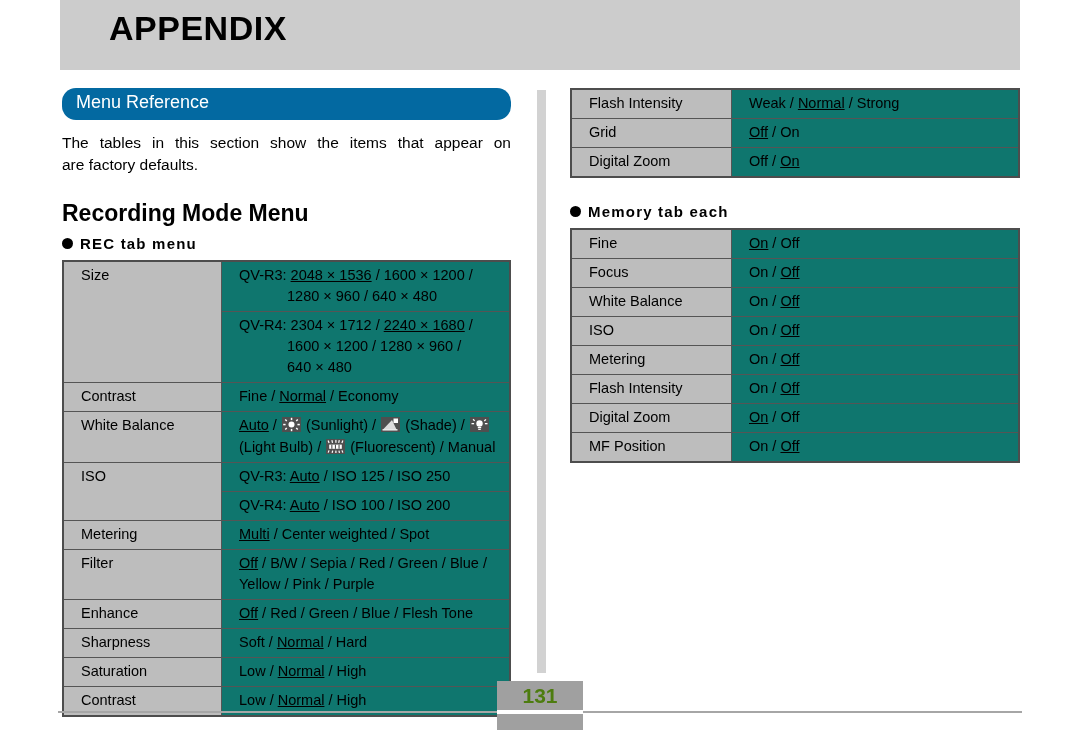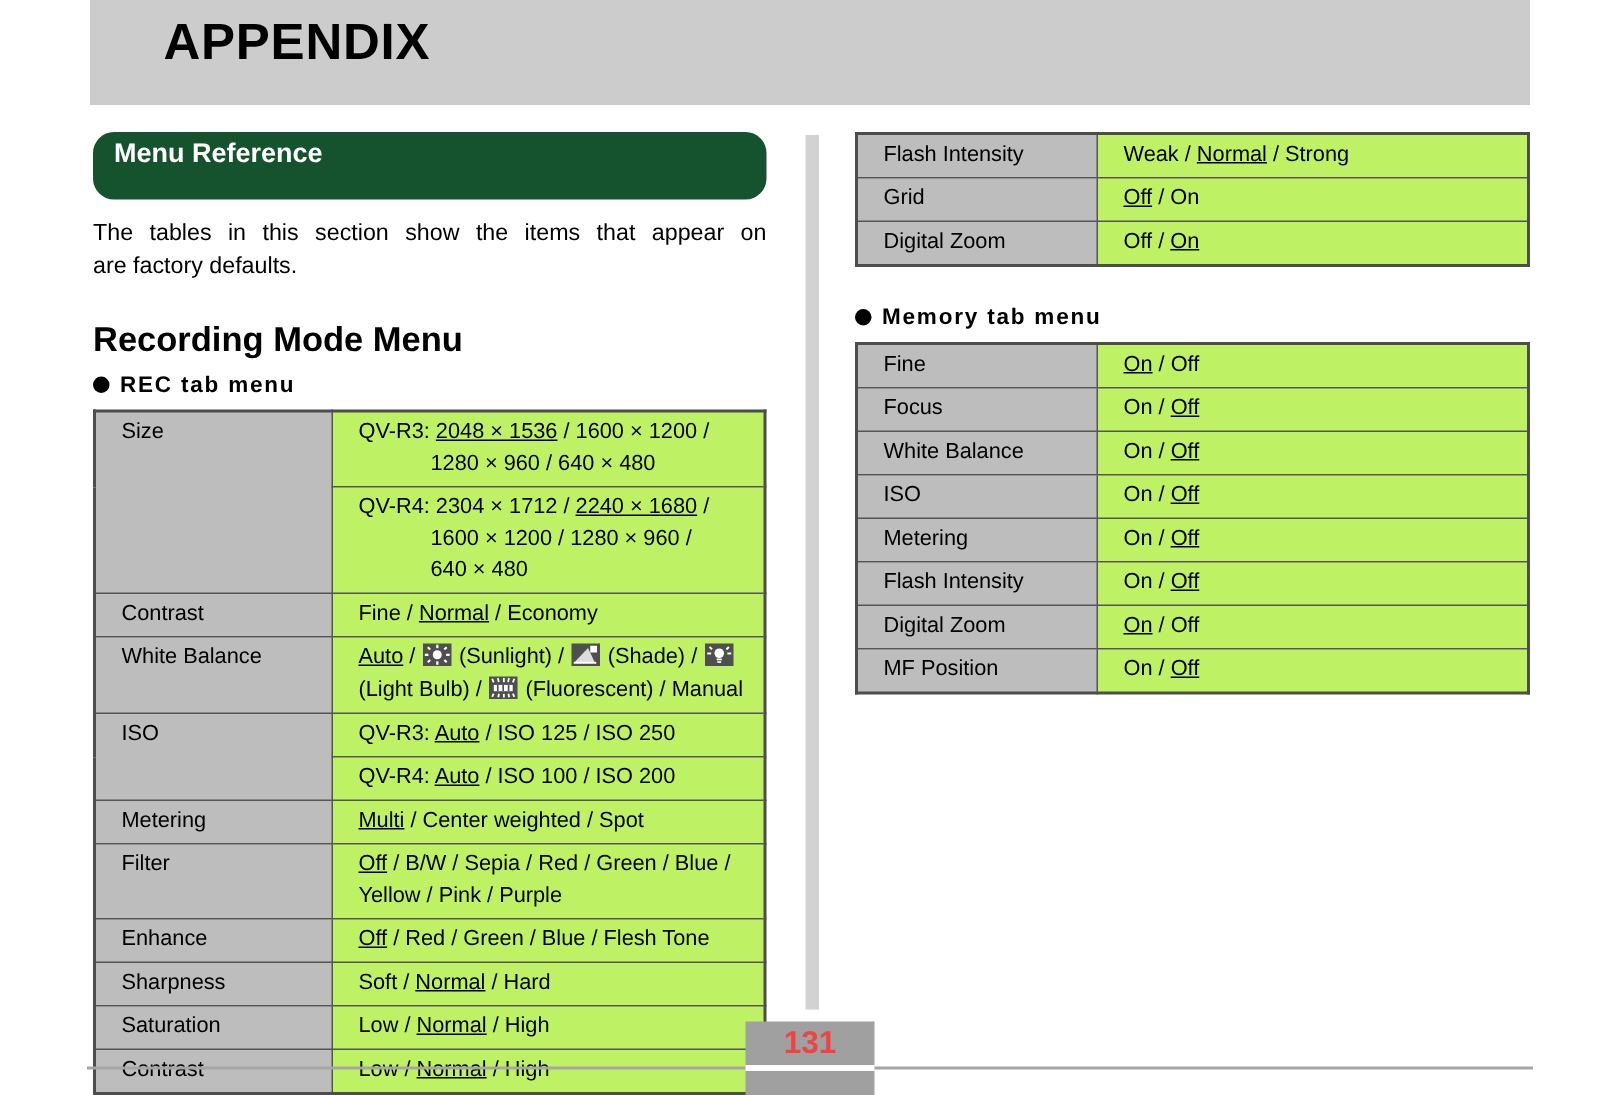"Menu Reference" .section-banner { background: #14532d -> #0369a1; font-weight: bold -> normal; height: 45px -> 32px }
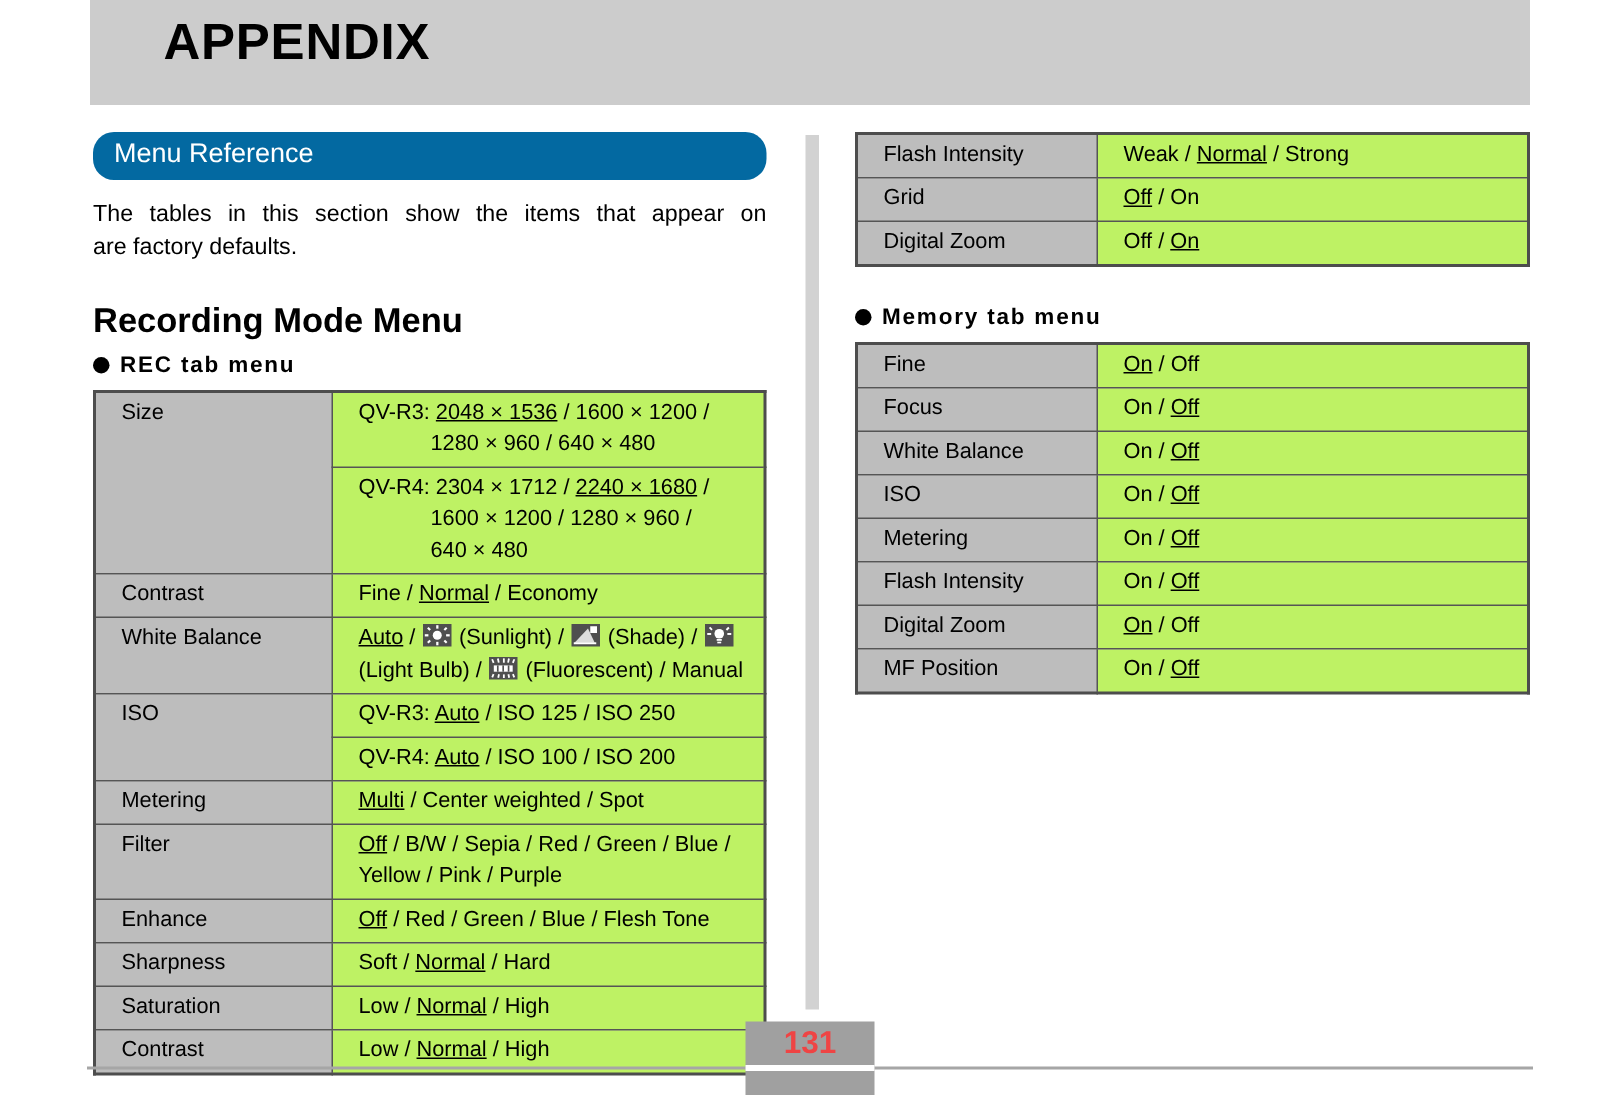"Weak / Normal / Strong" table.menu-table td.value { background: #bef264 -> #0f766e }
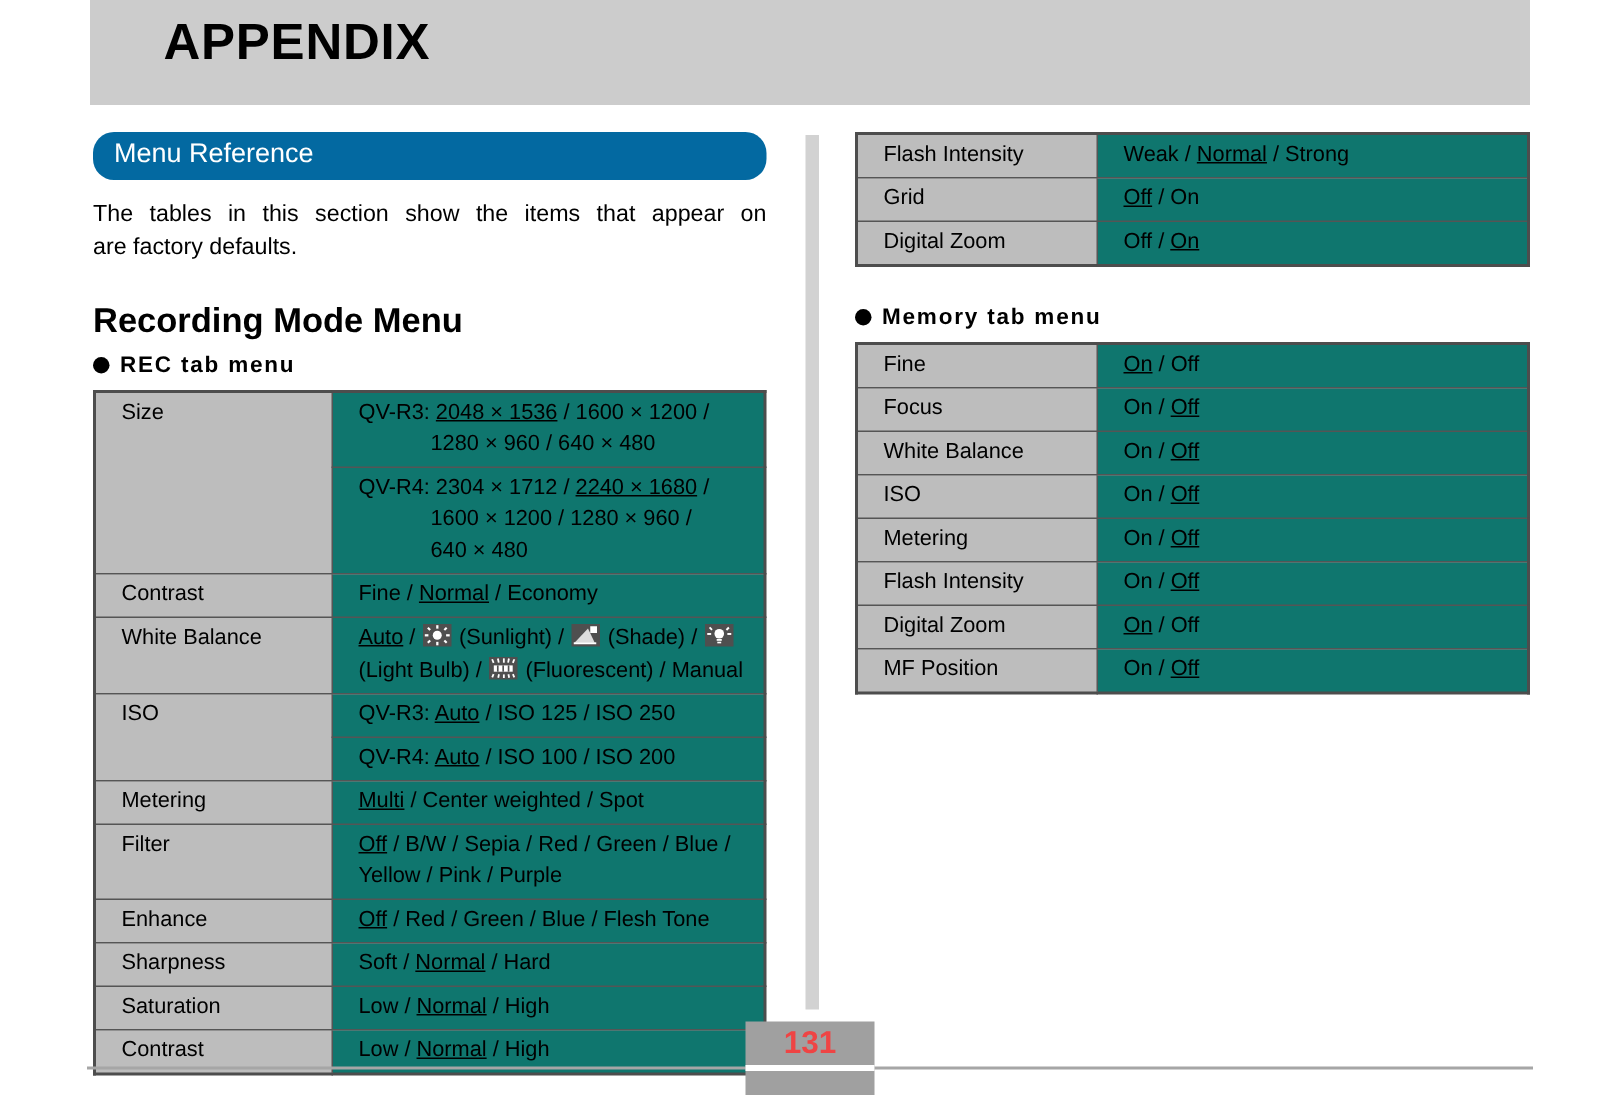"Memory tab menu" span { text: menu -> each }
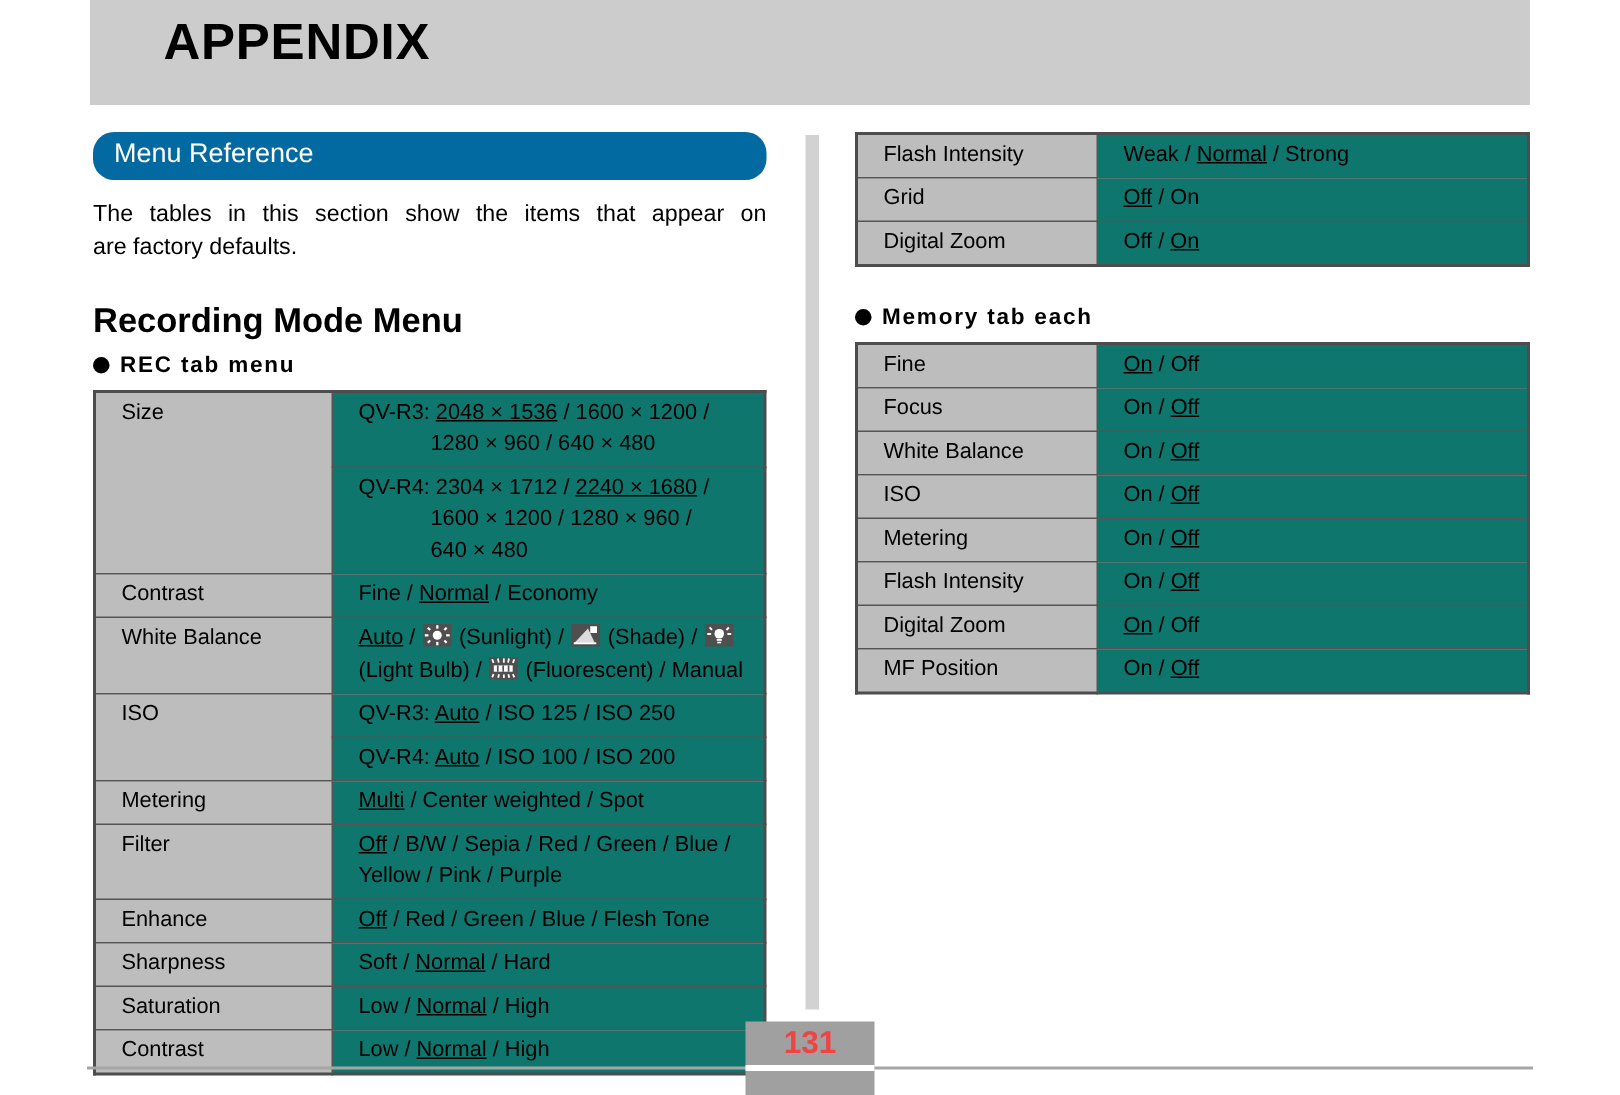"131" .page-number { color: #ef4444 -> #4d7c0f }
